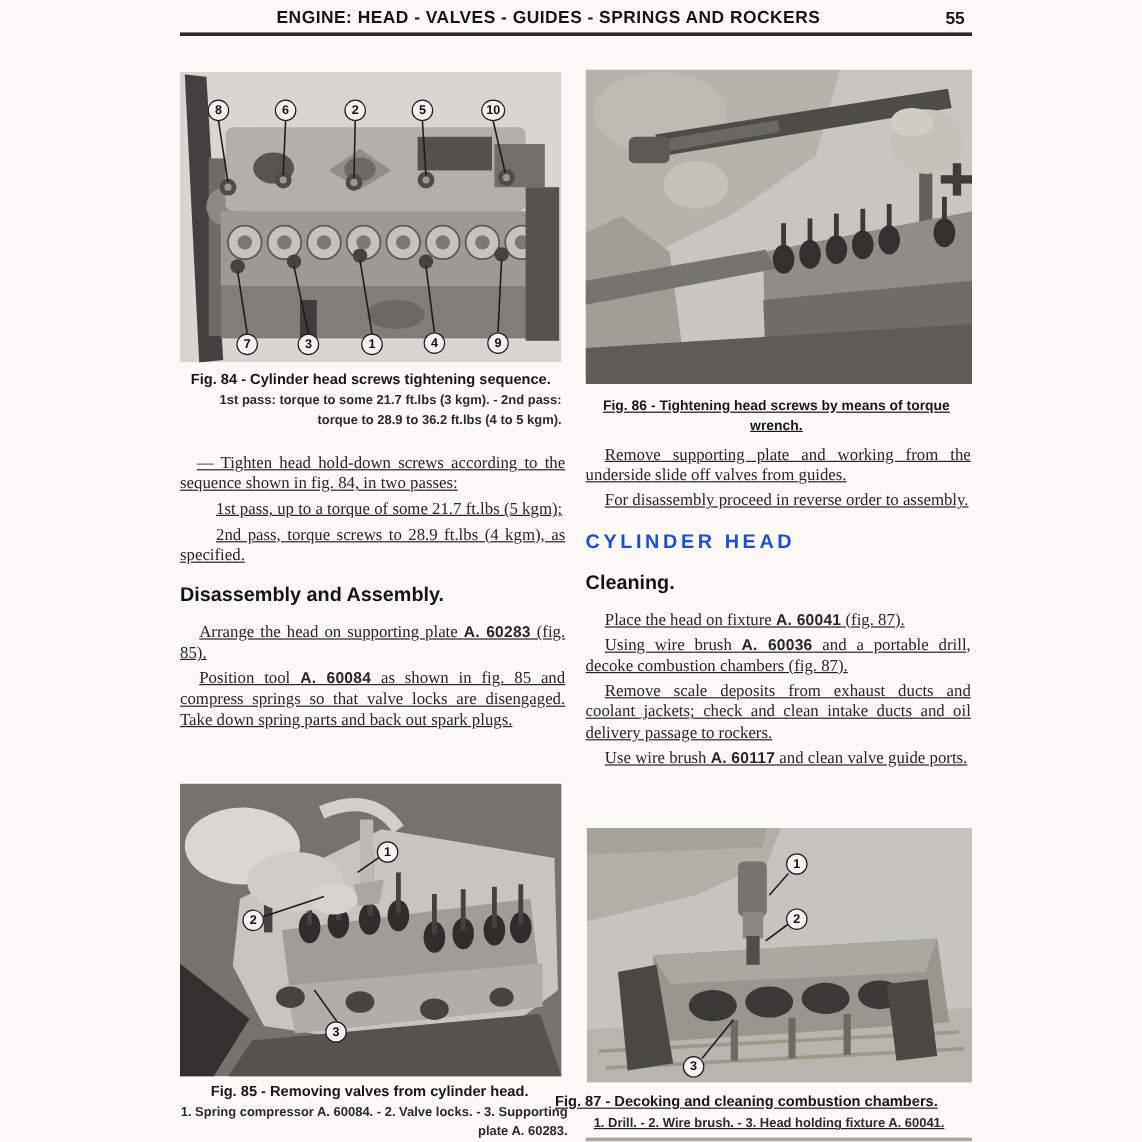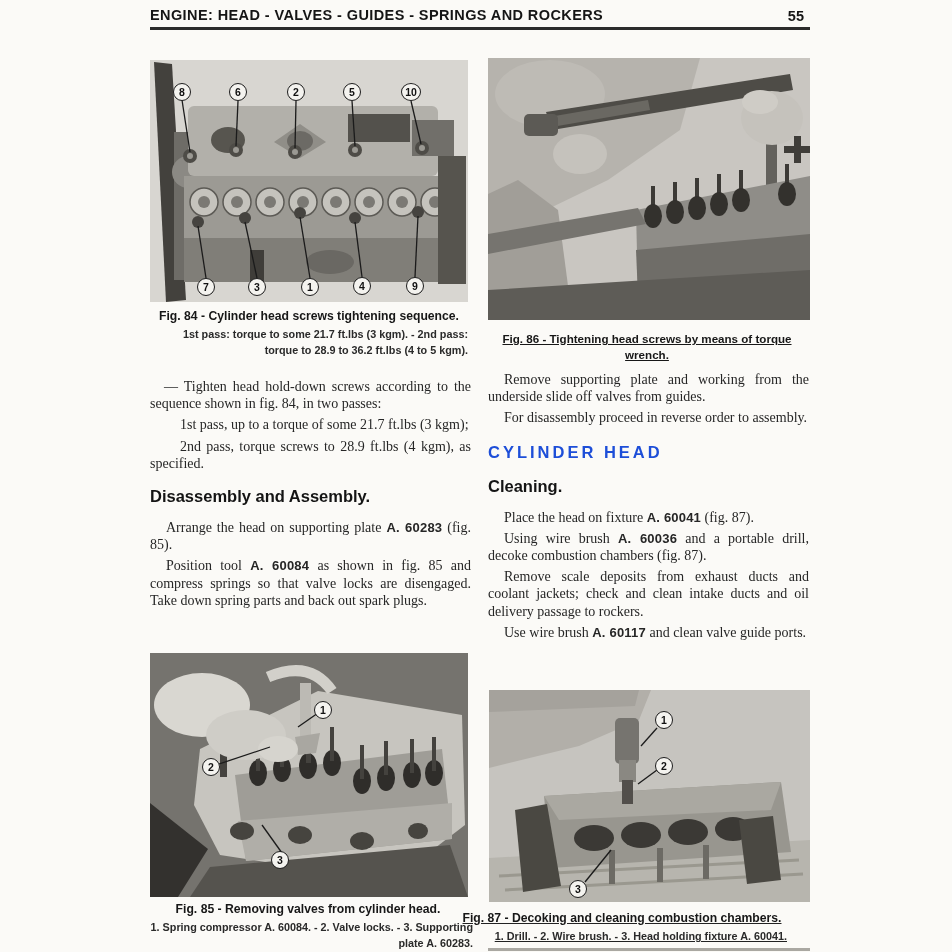"ENGINE: HEAD - VALVES -" .header-title { text-align: none -> center }
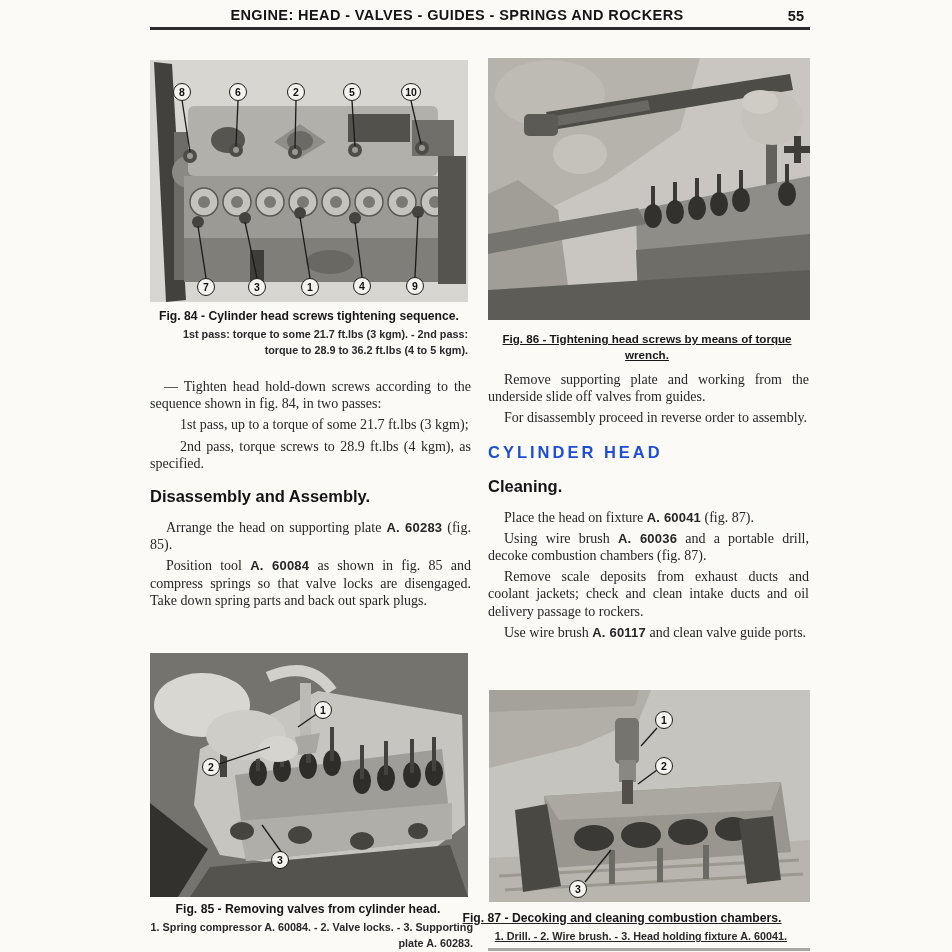"— Tighten head hold-down screws" .col p { text-decoration: none -> underline }
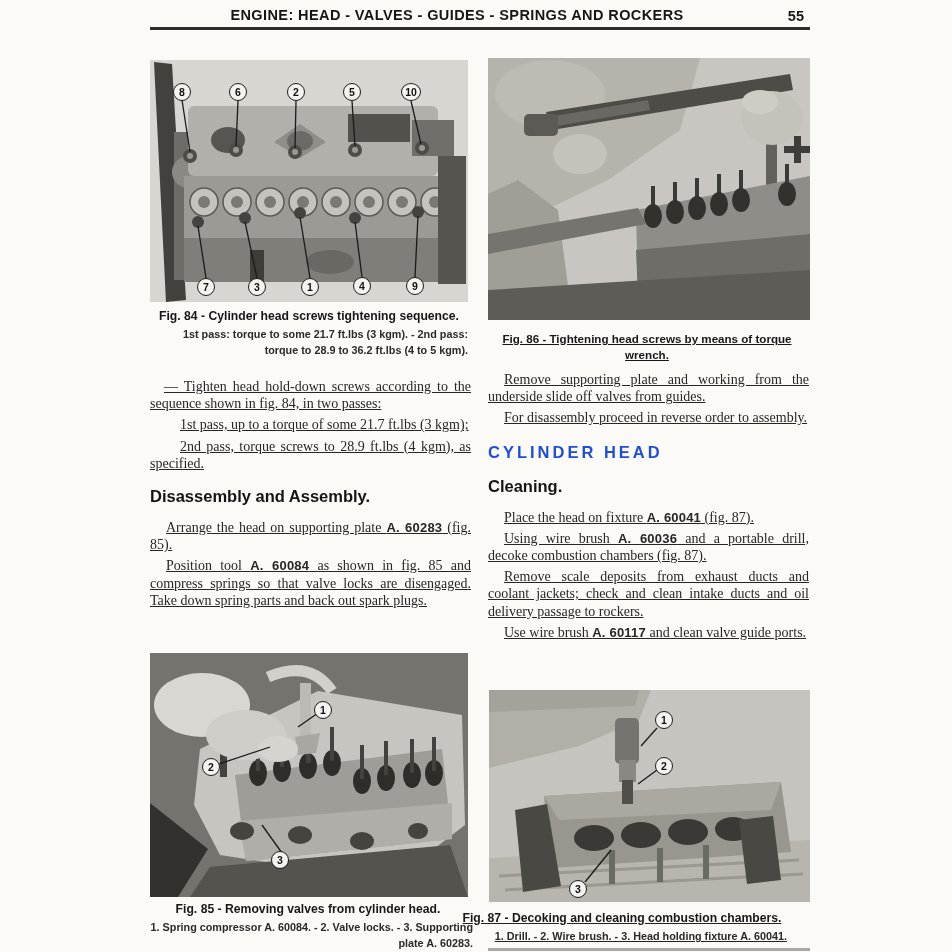"1st pass, up to a" p.deep { text: 3 -> 5 }
